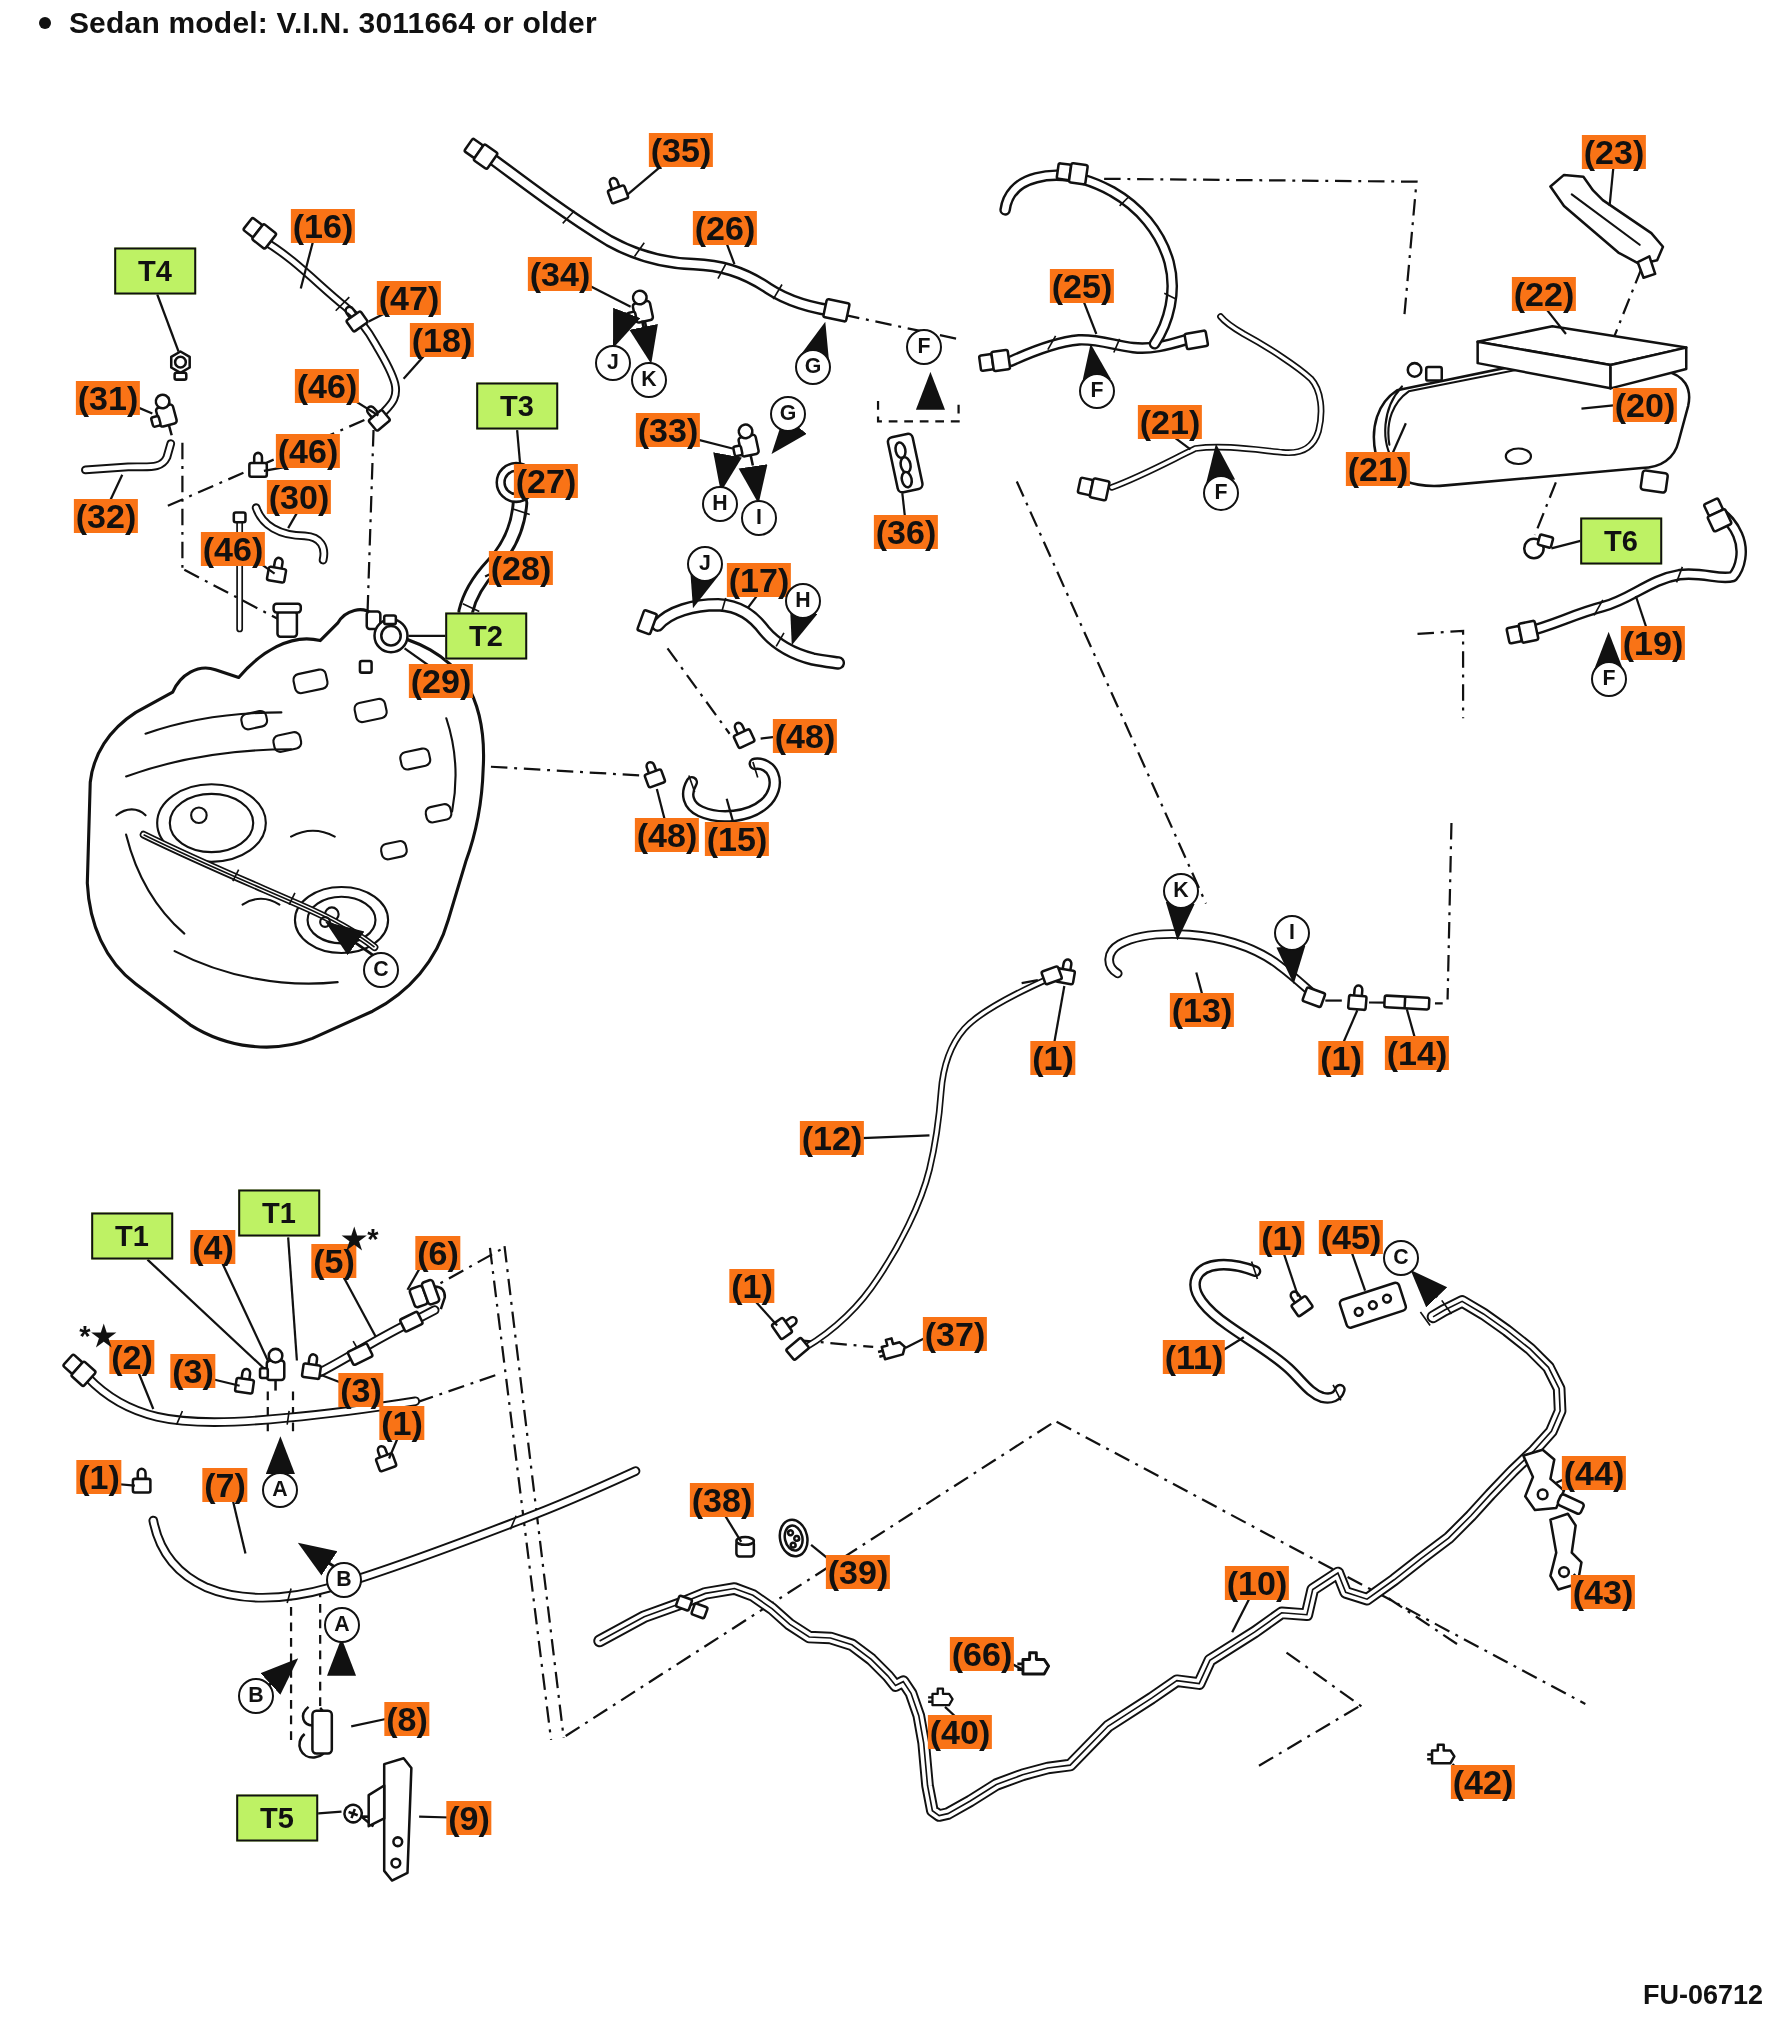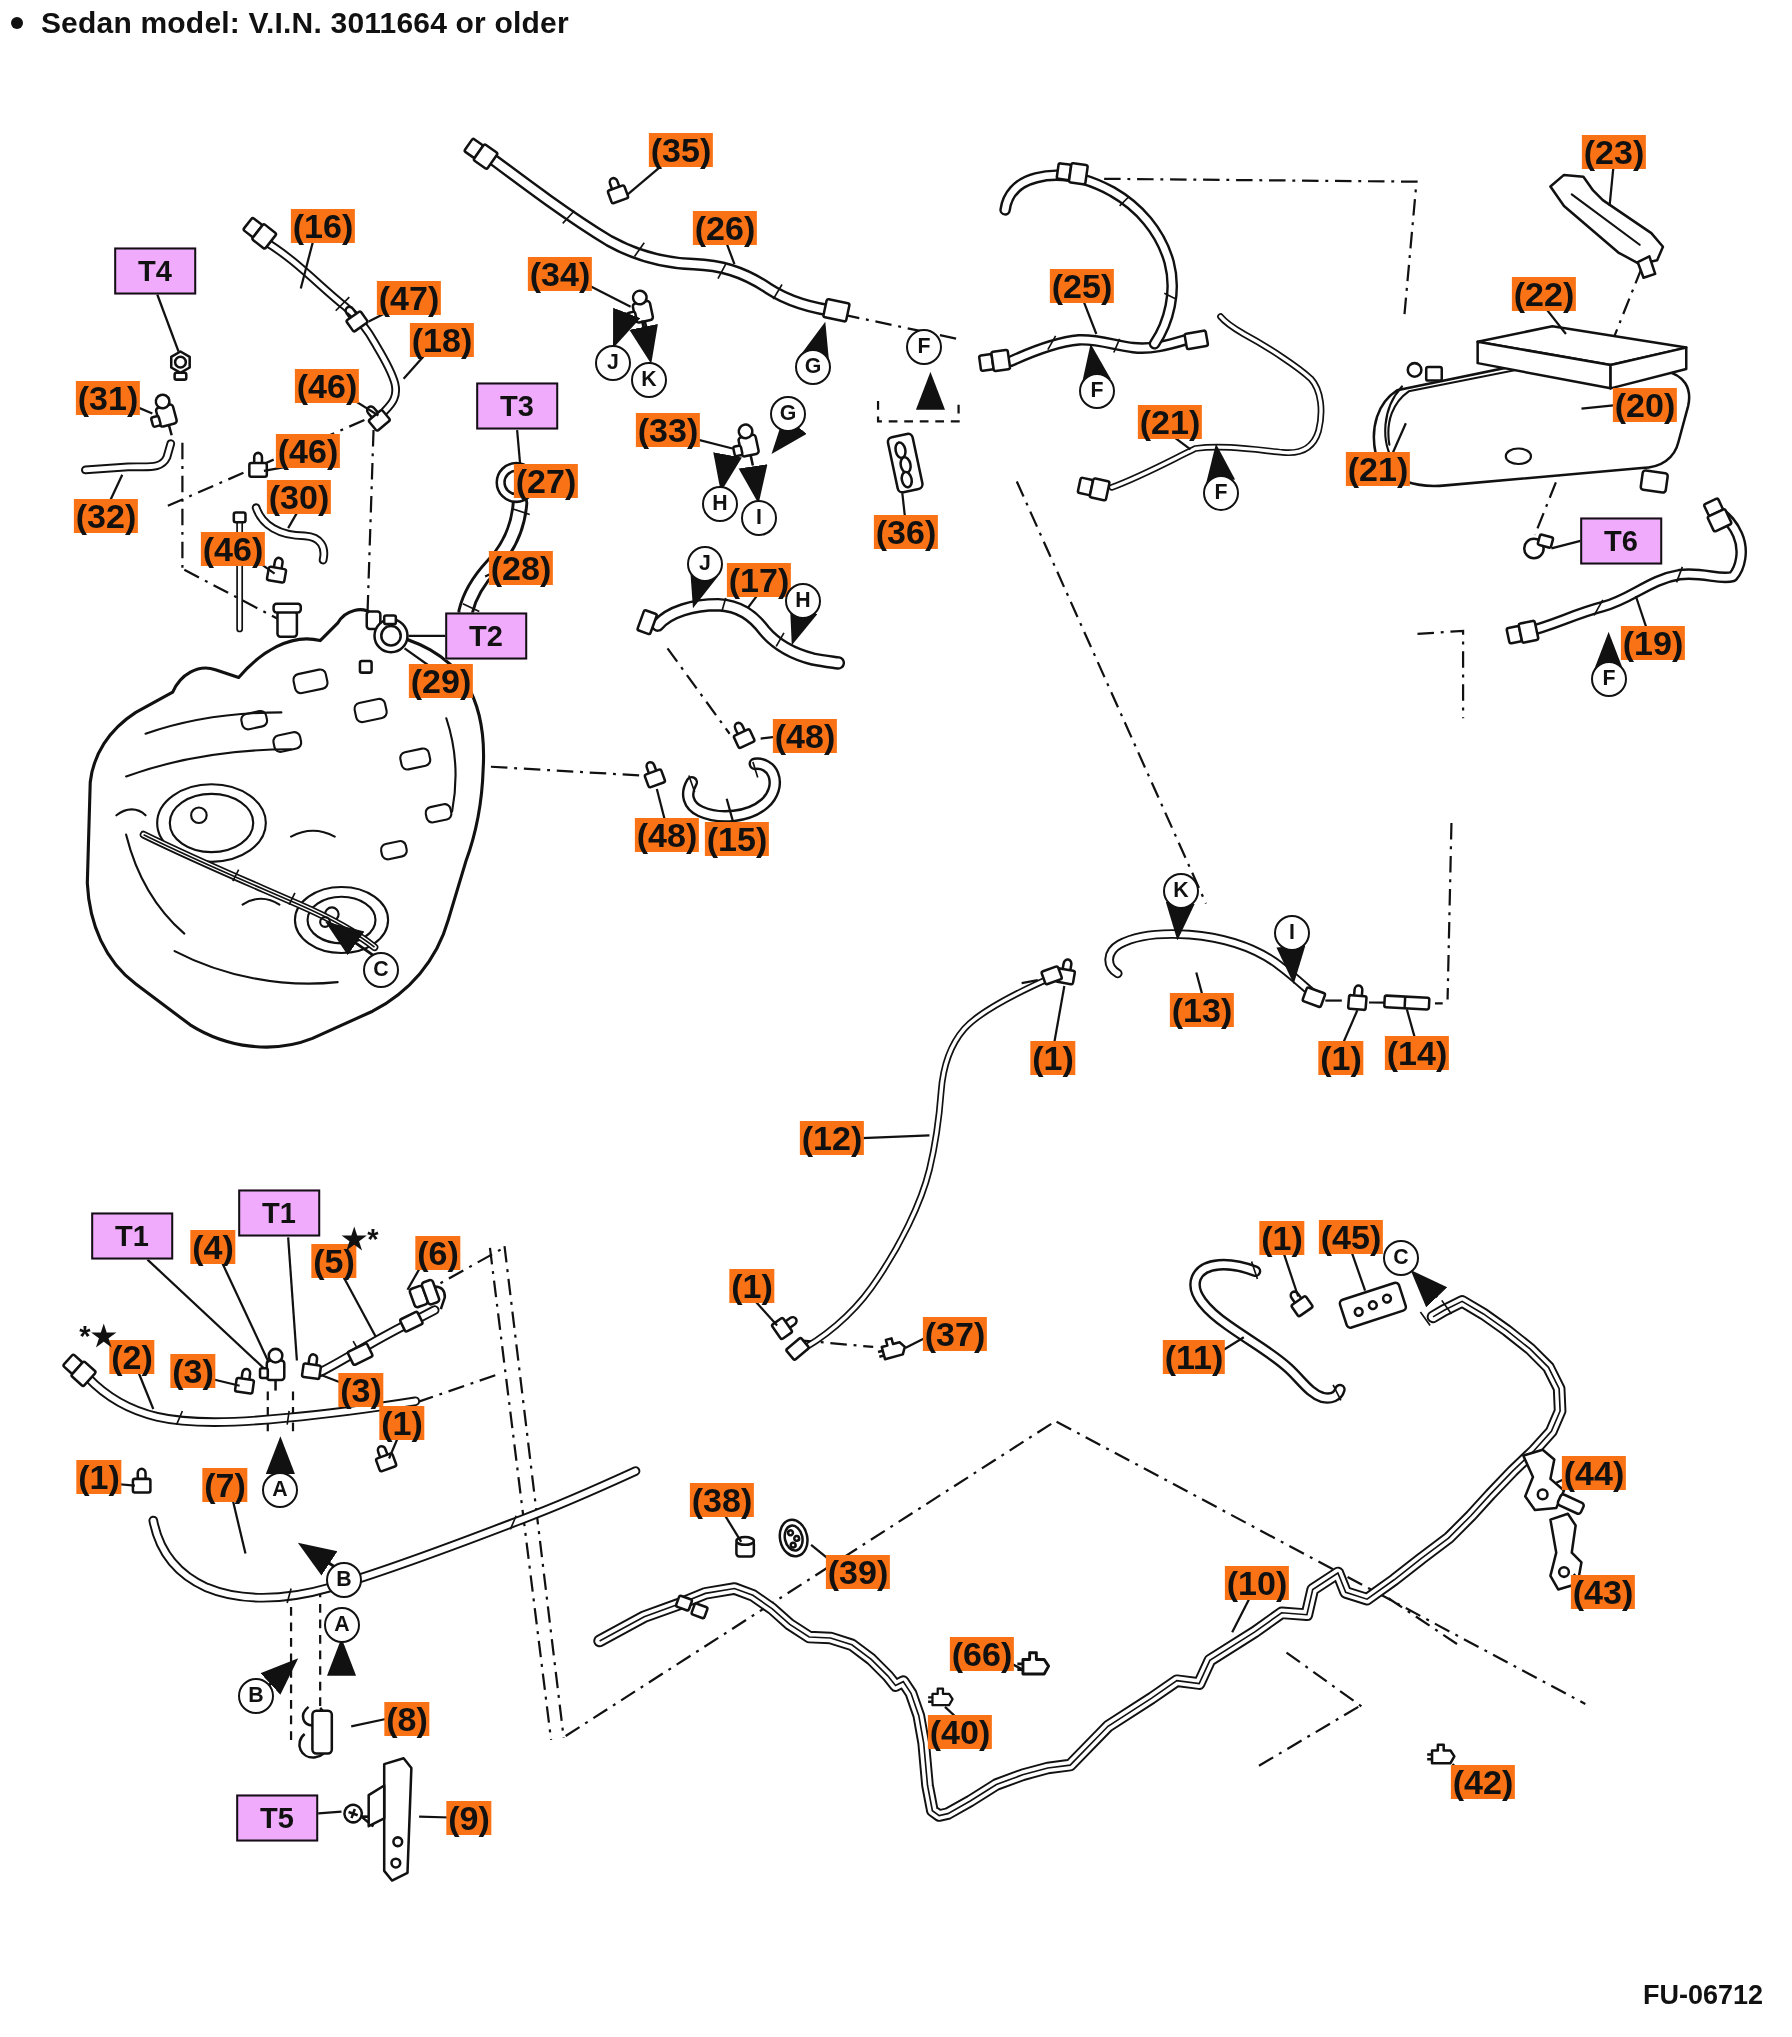"Sedan model: V.I.N. 3011664 or" .header { left: 3px -> 31px }
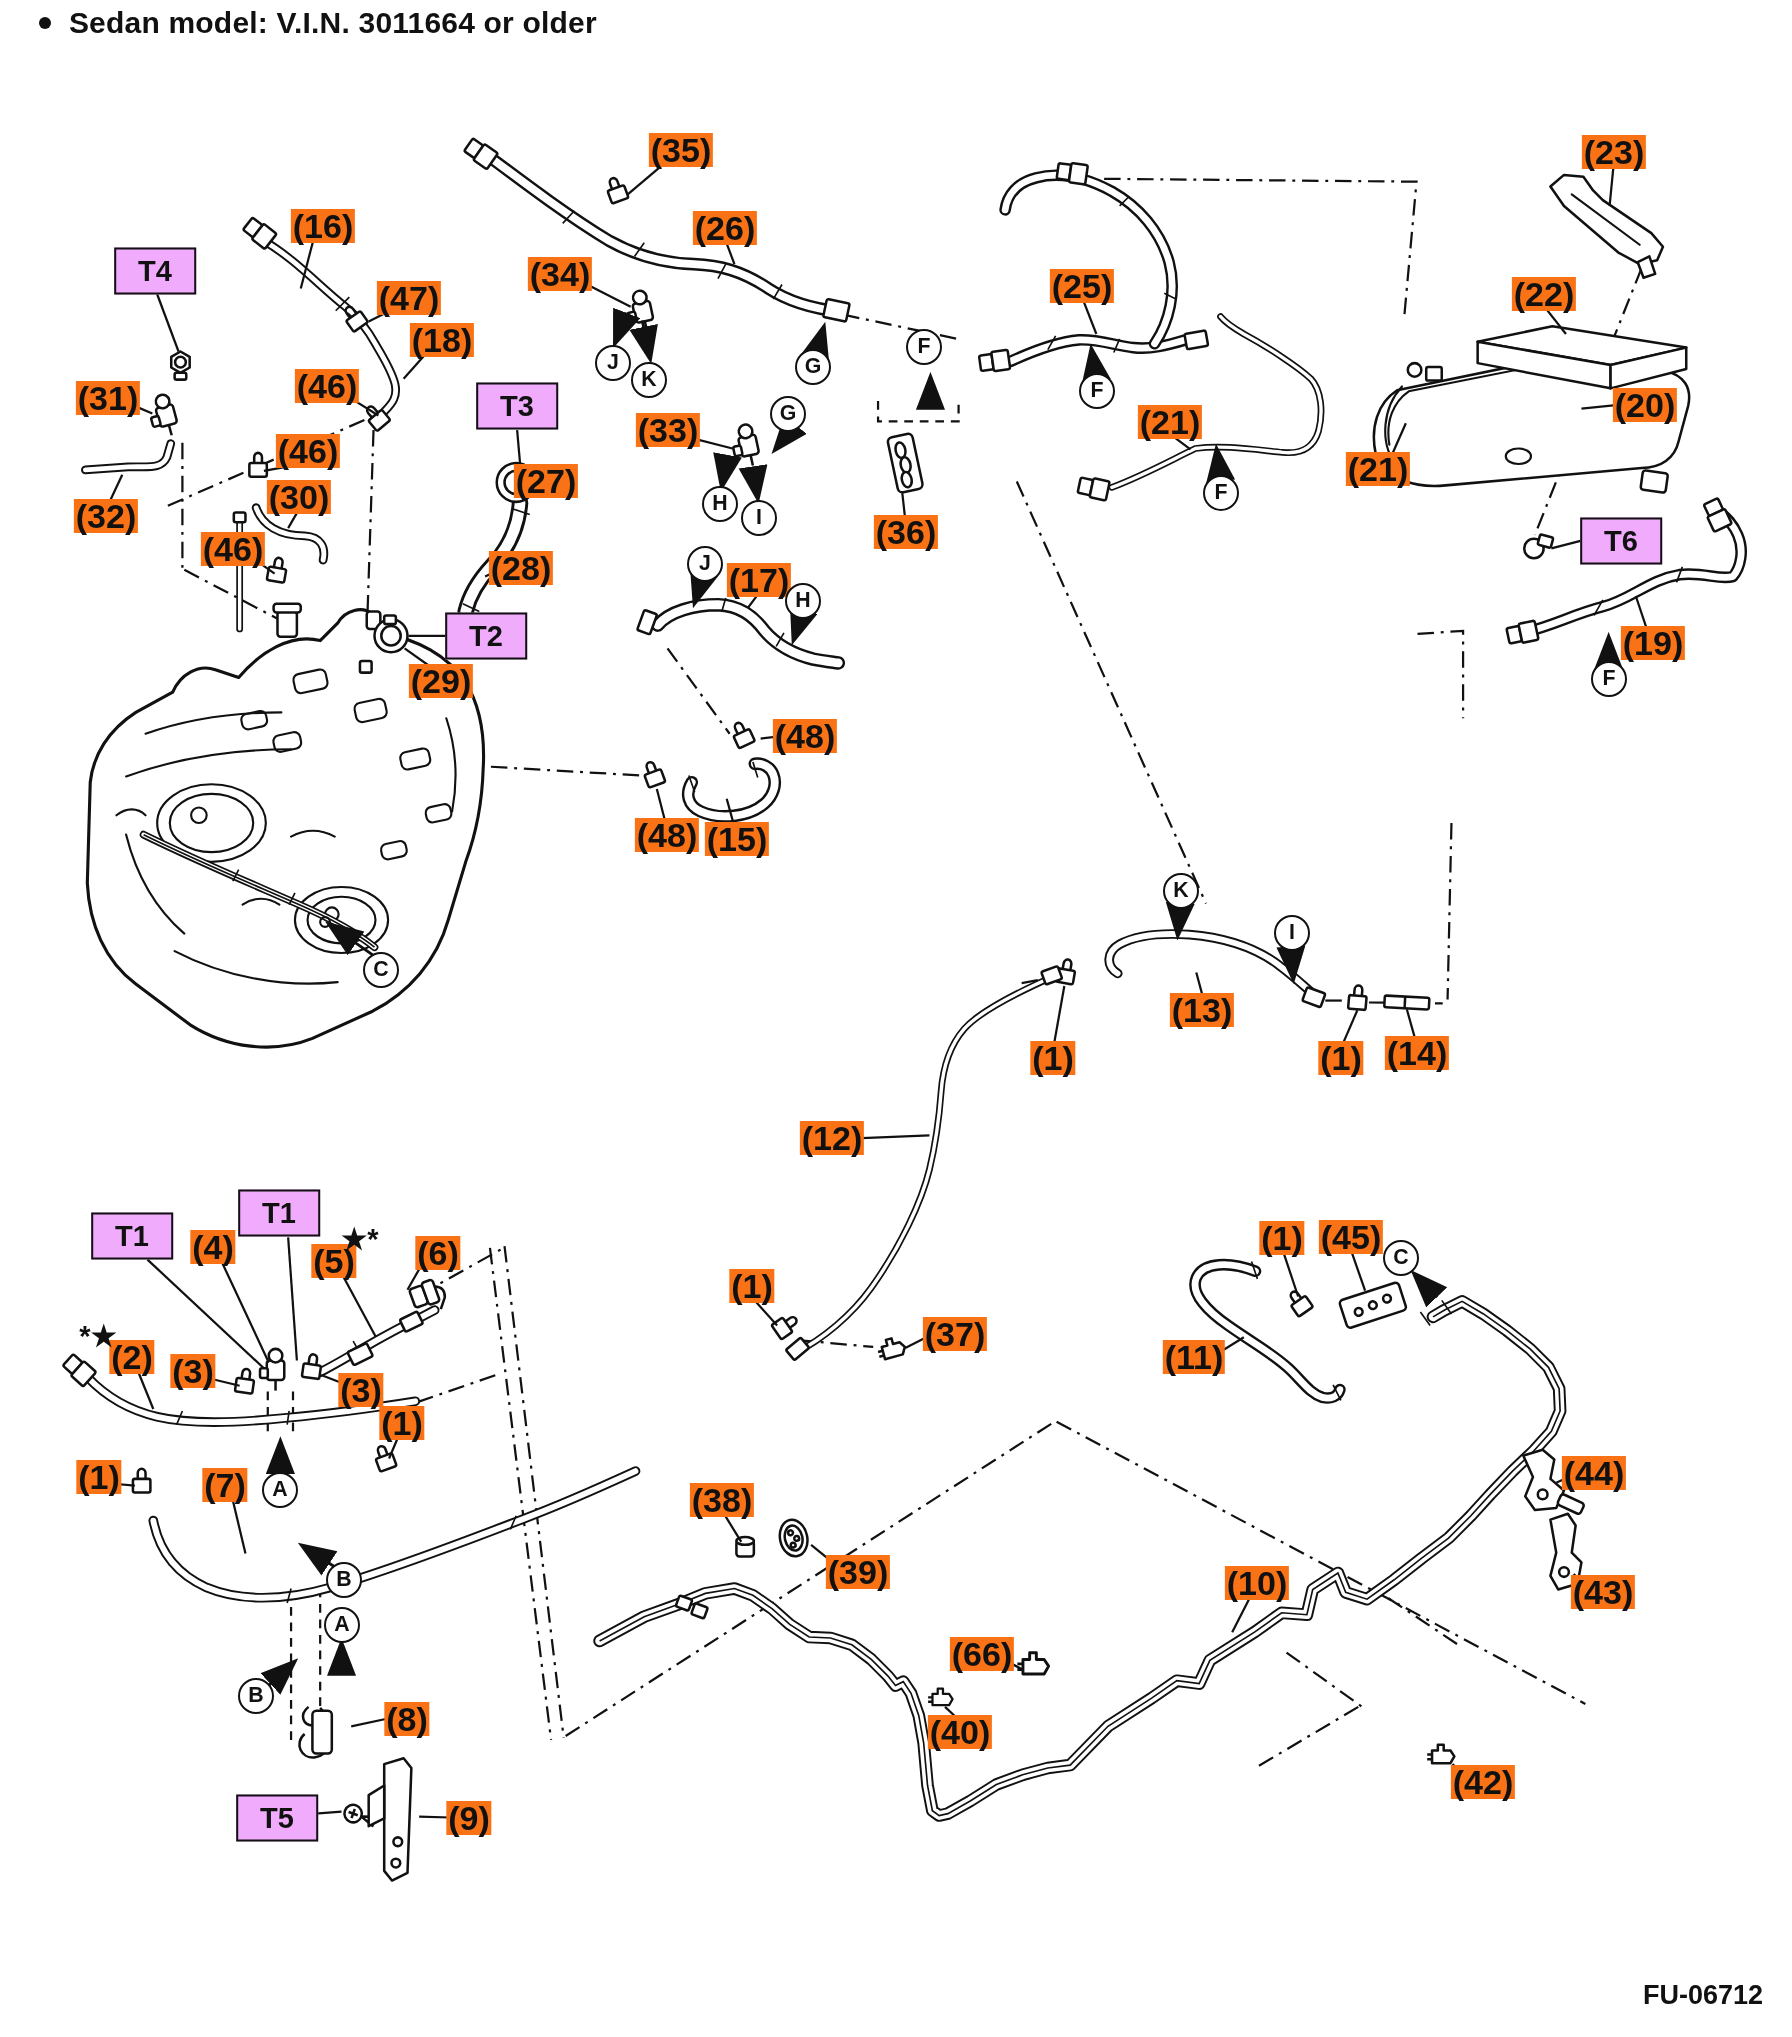"T4" .boxed-label { background: #f0abfc -> #bef264 }
